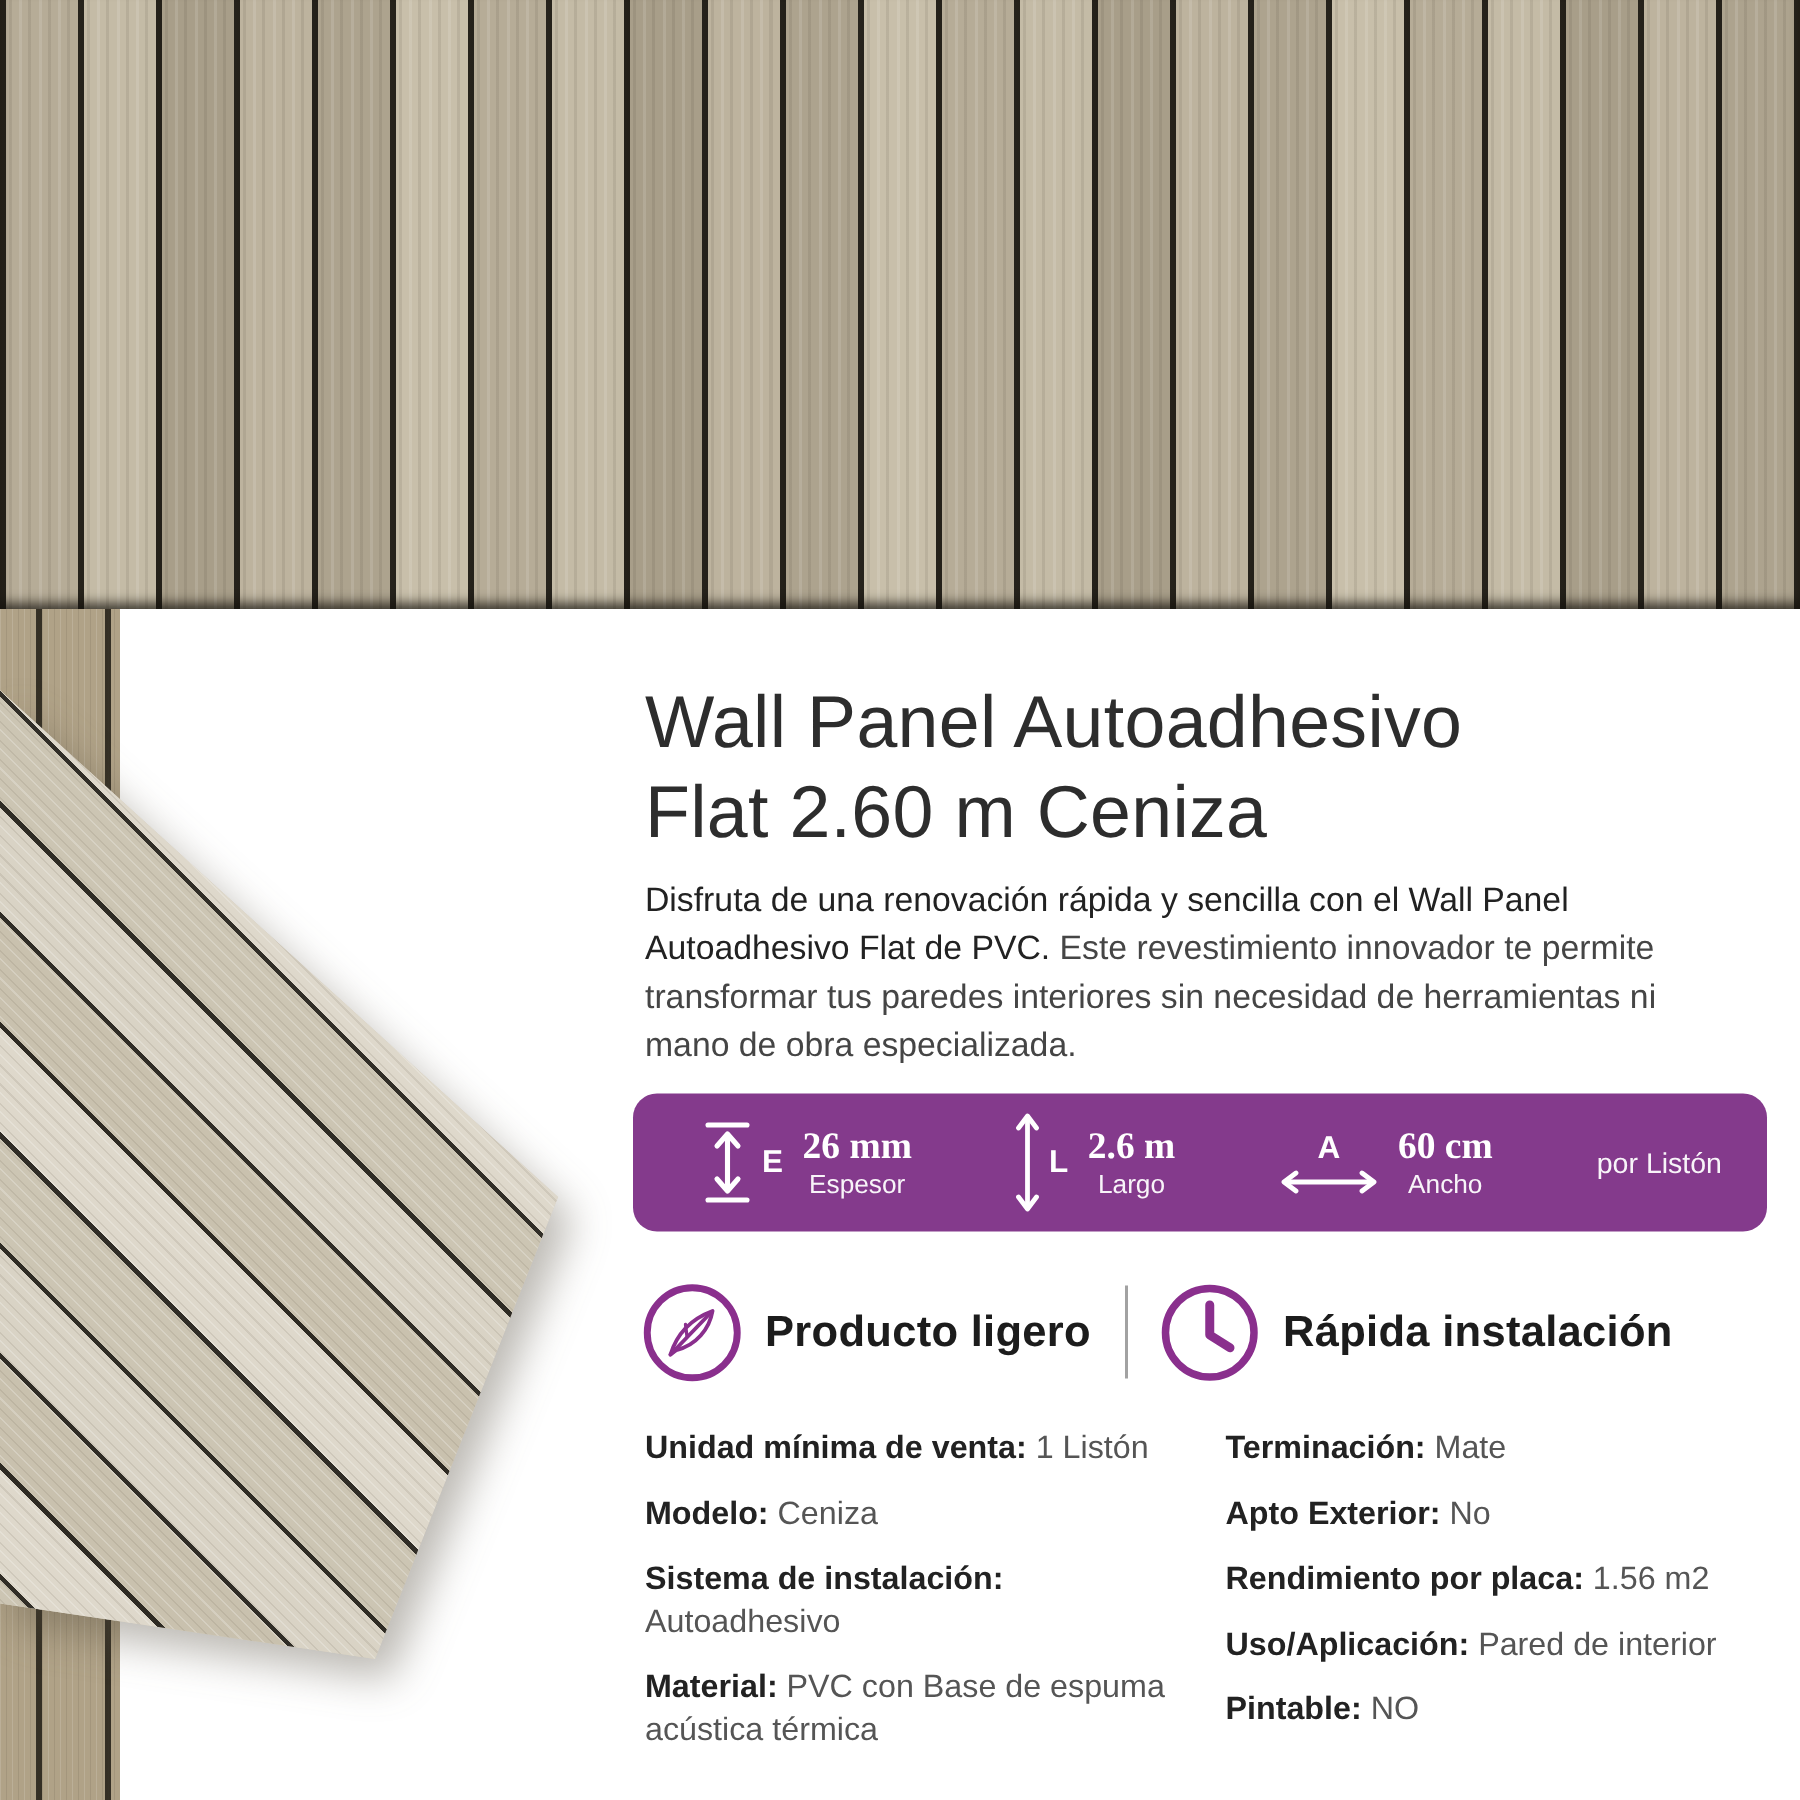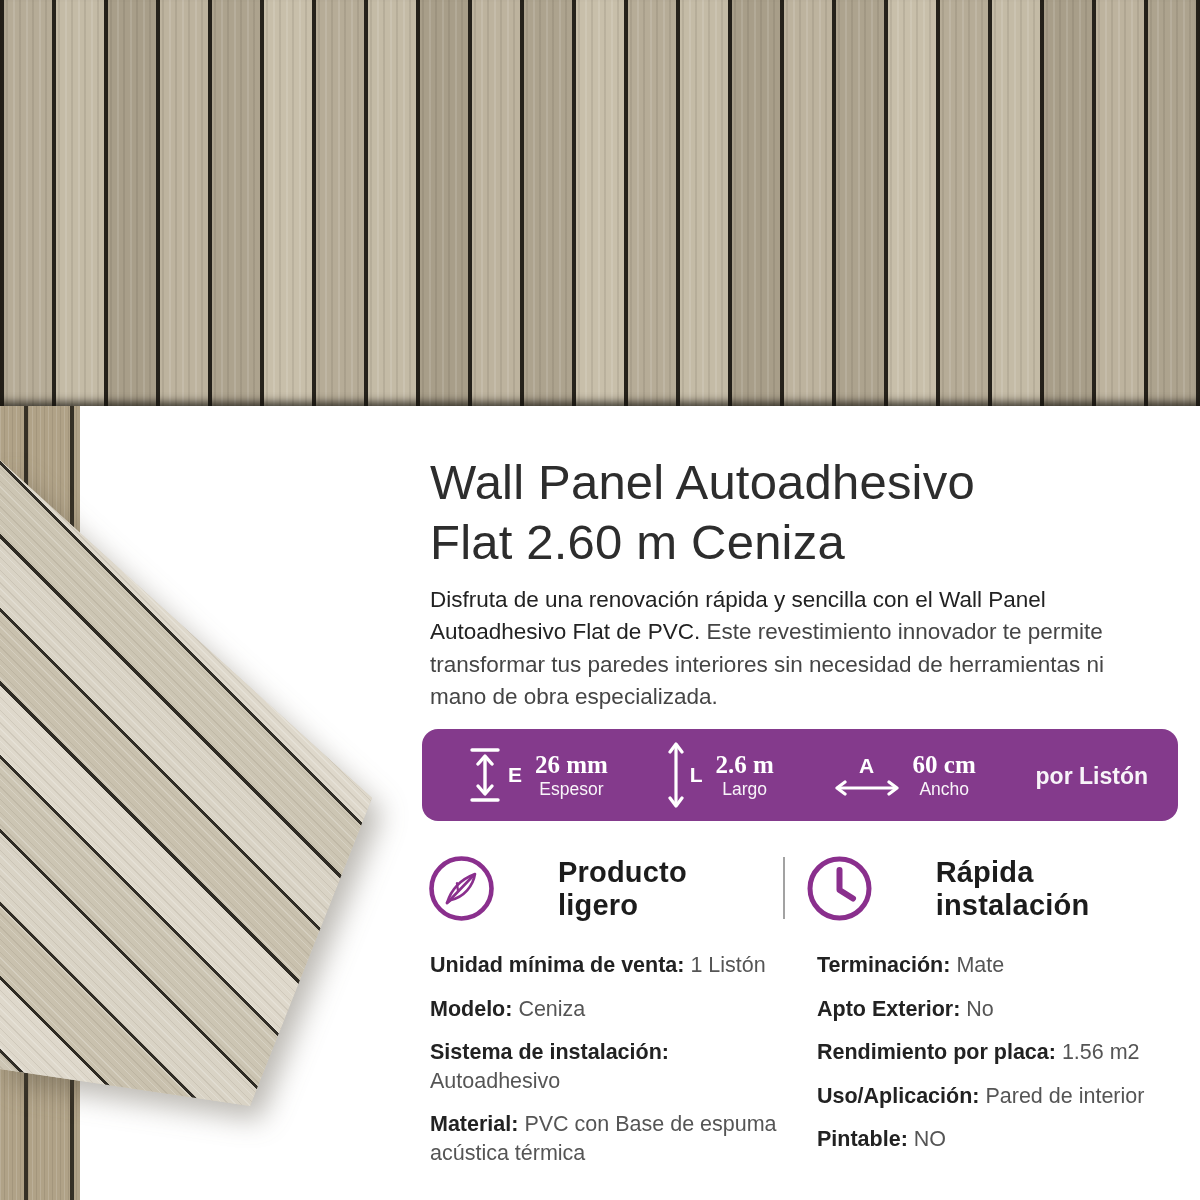"por Listón" .coverage-label { font-size: 23px -> 19px; font-weight: 700 -> 400 }
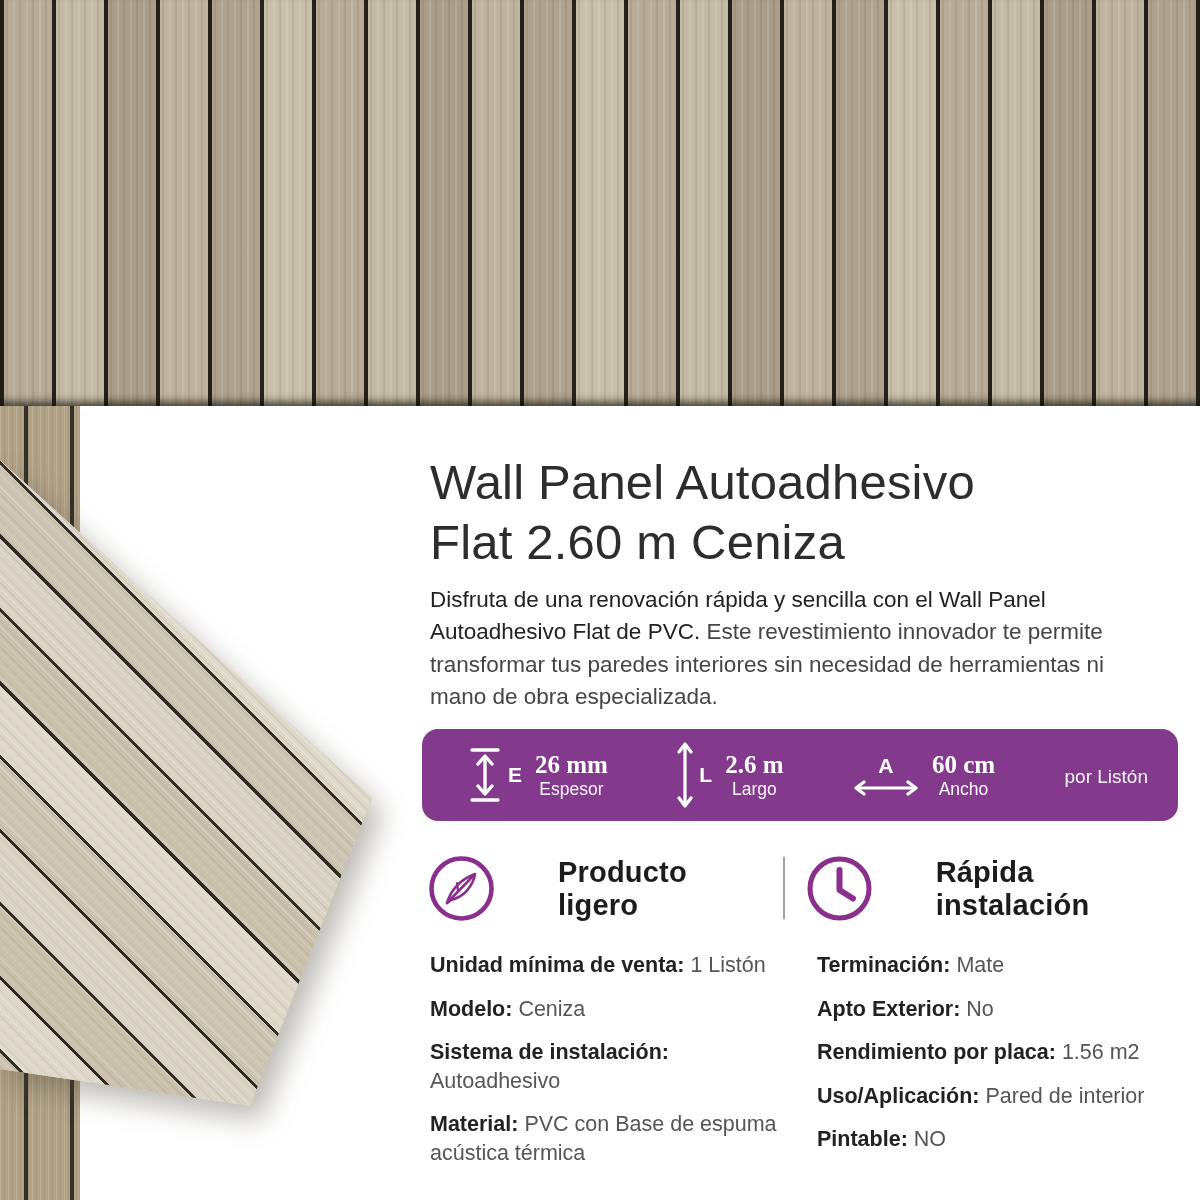"Producto ligero" .feature { align-items: flex-end -> center; gap: 48px -> none }
